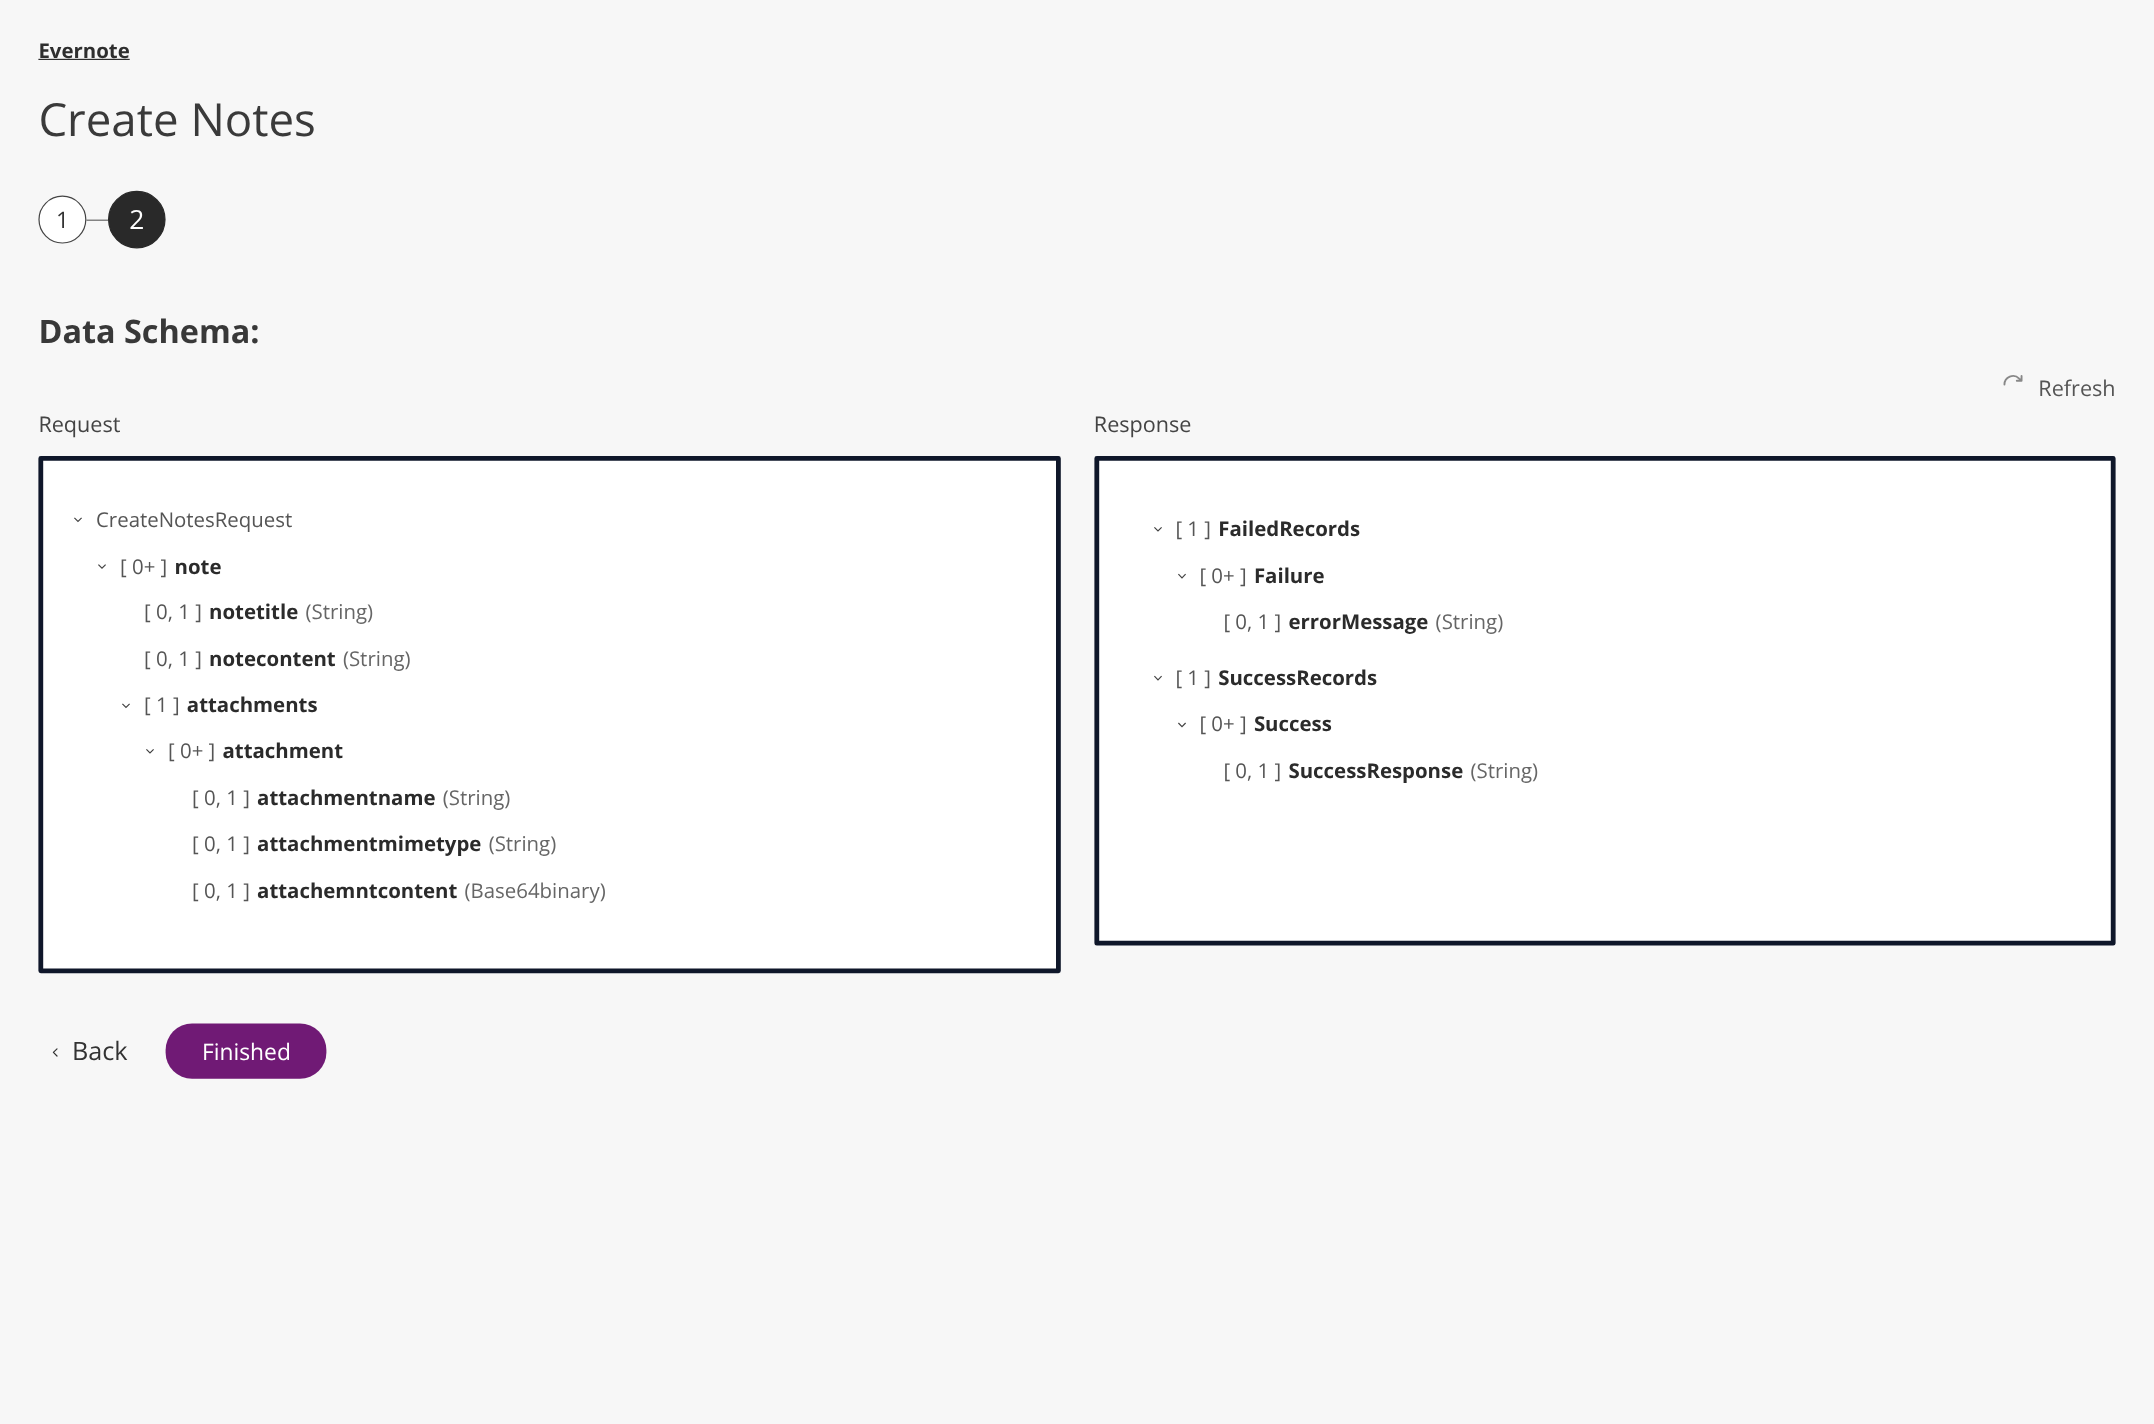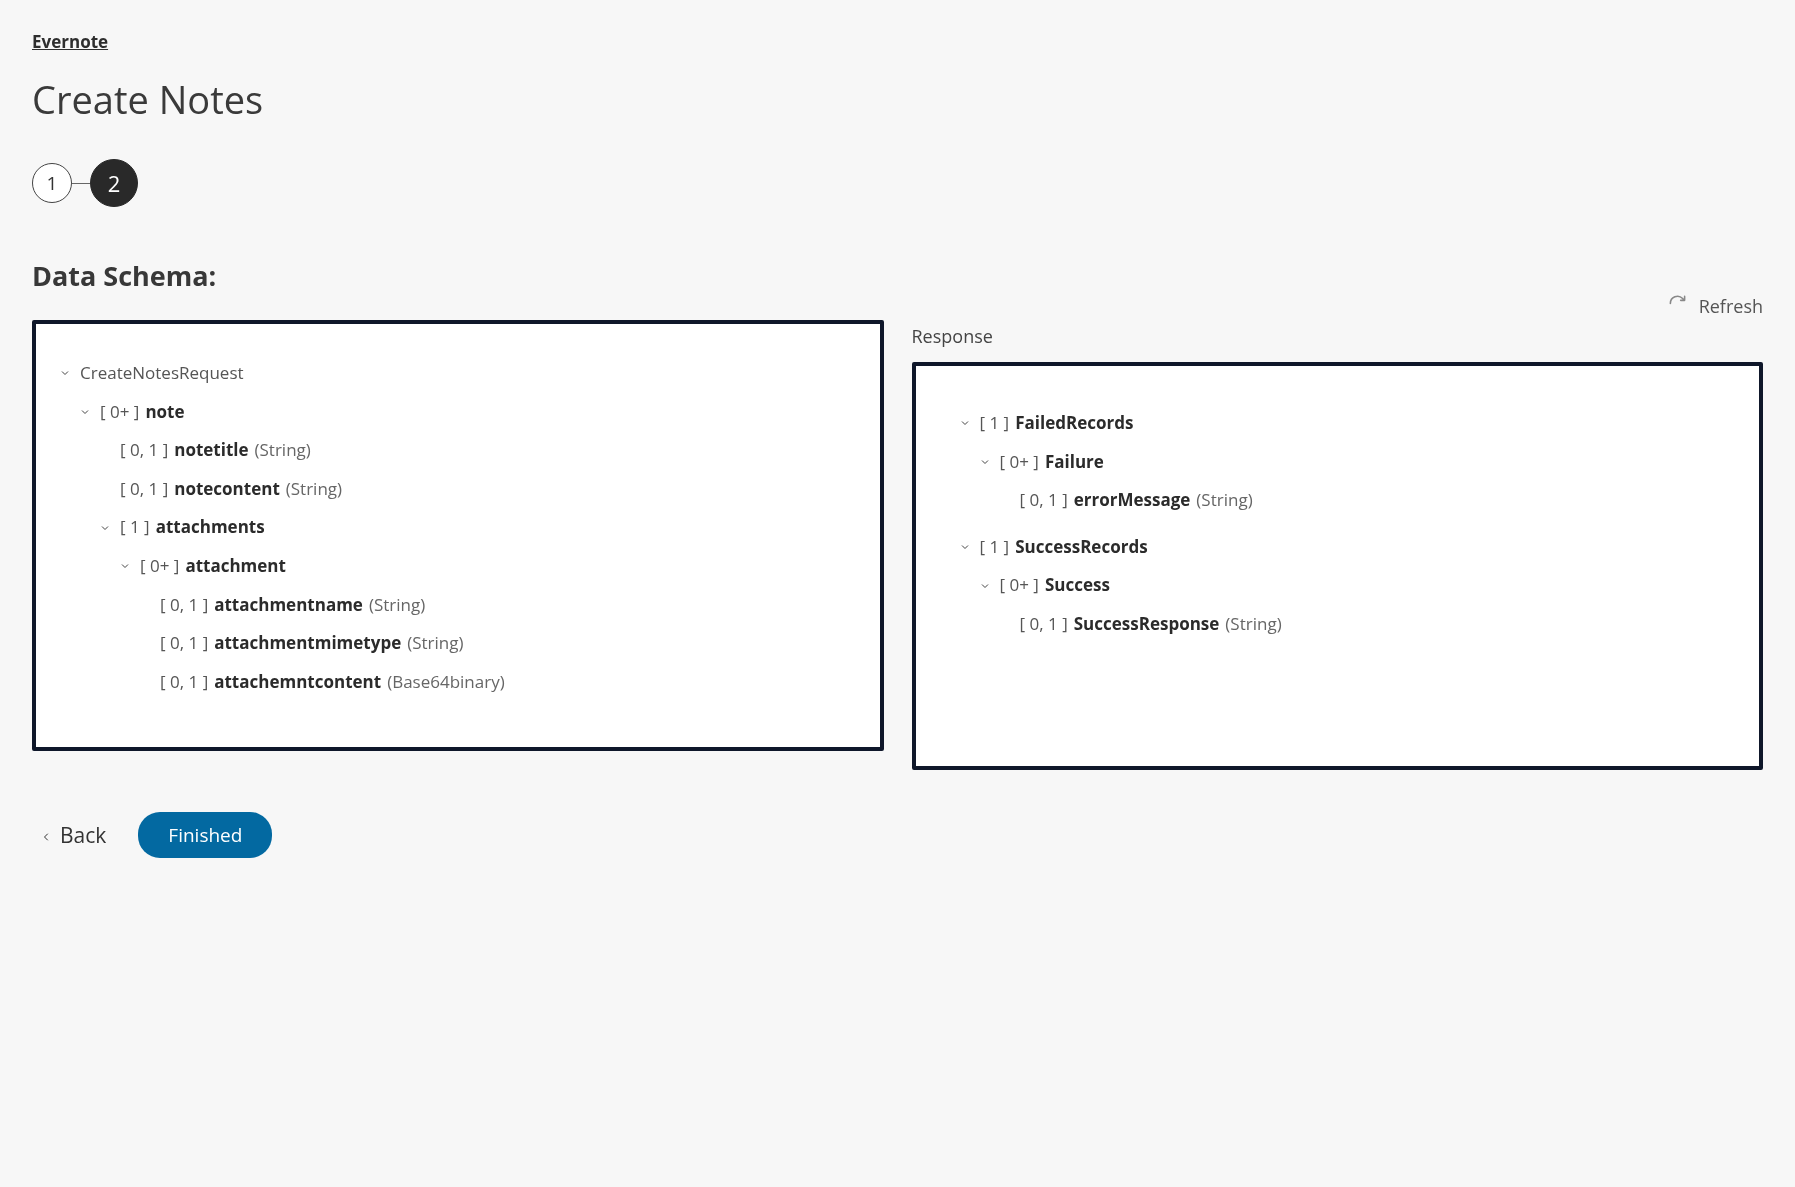"Refresh" .refresh-row { margin-top: none -> 17px }
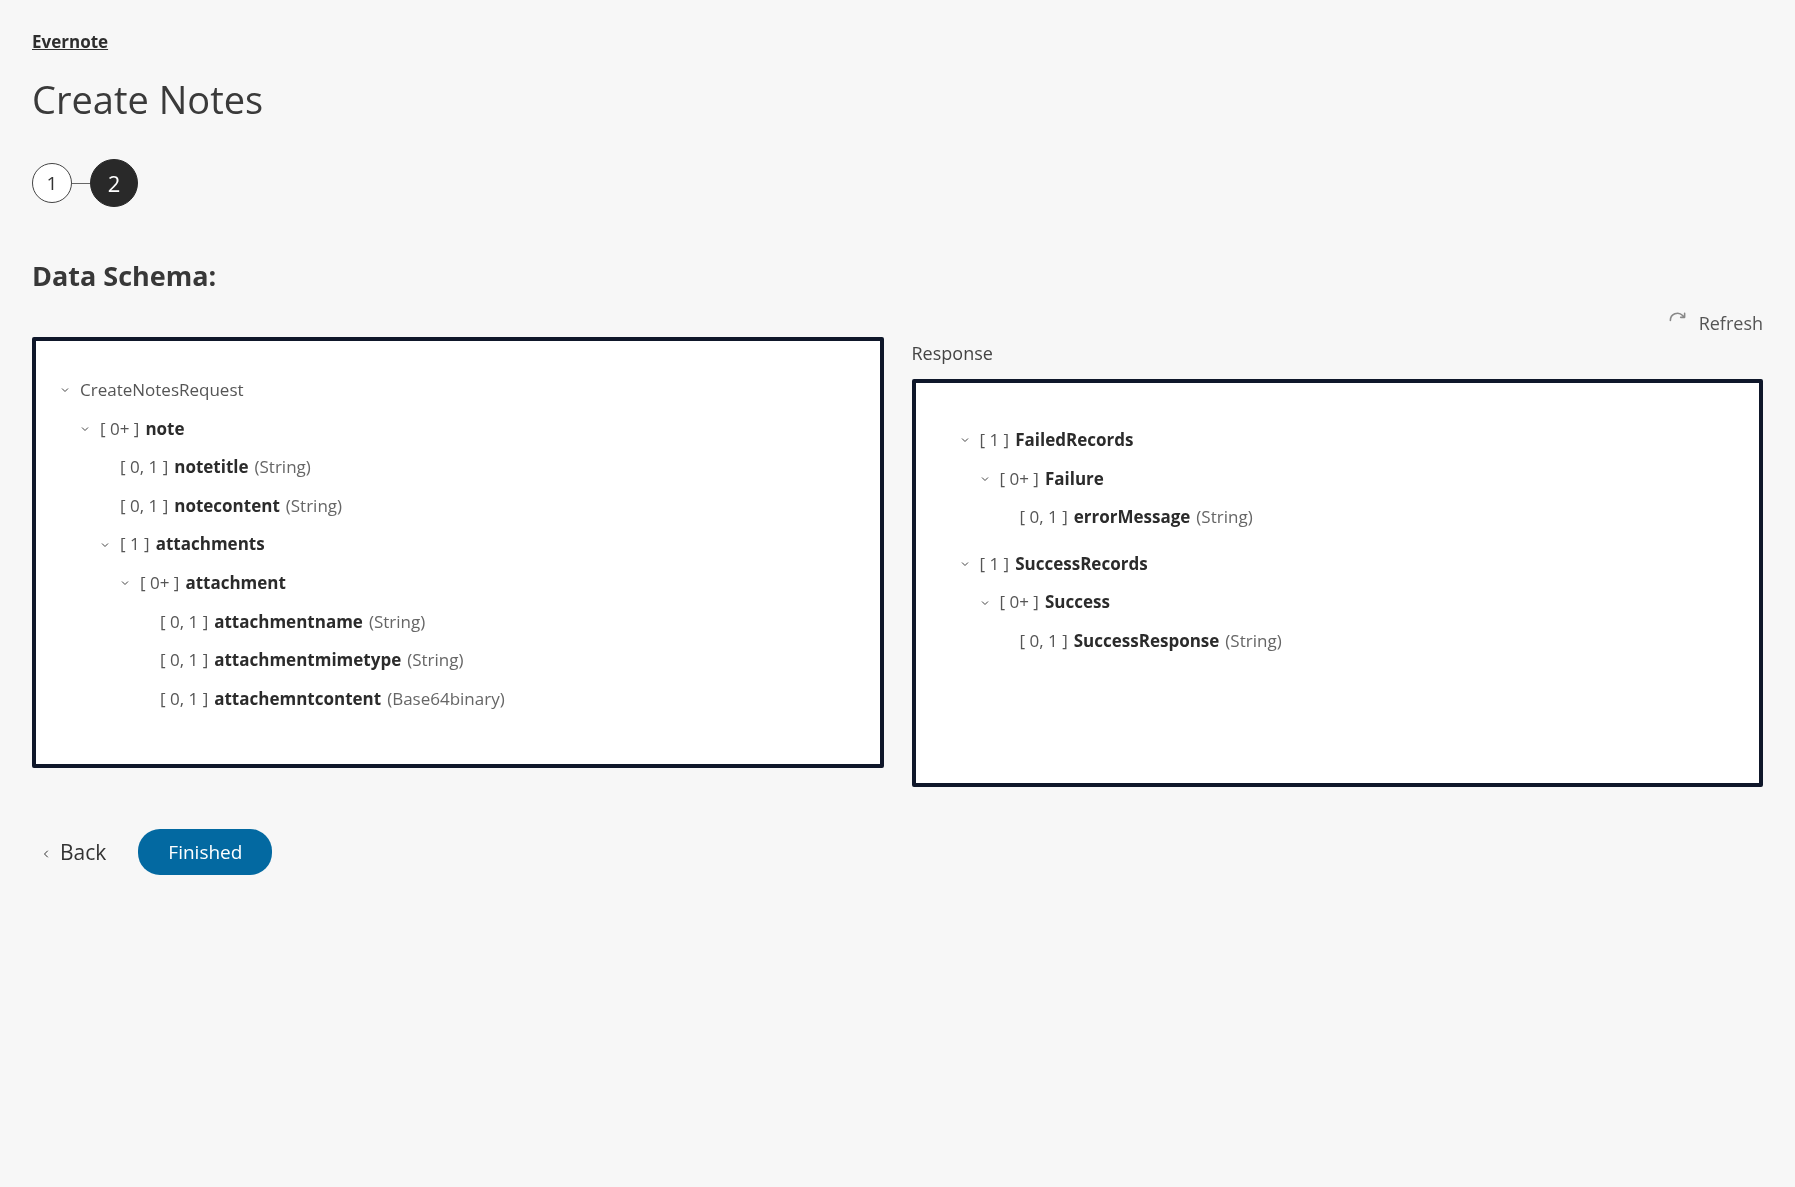"Request" div.col-label { html: none -> <div>Request</div> }
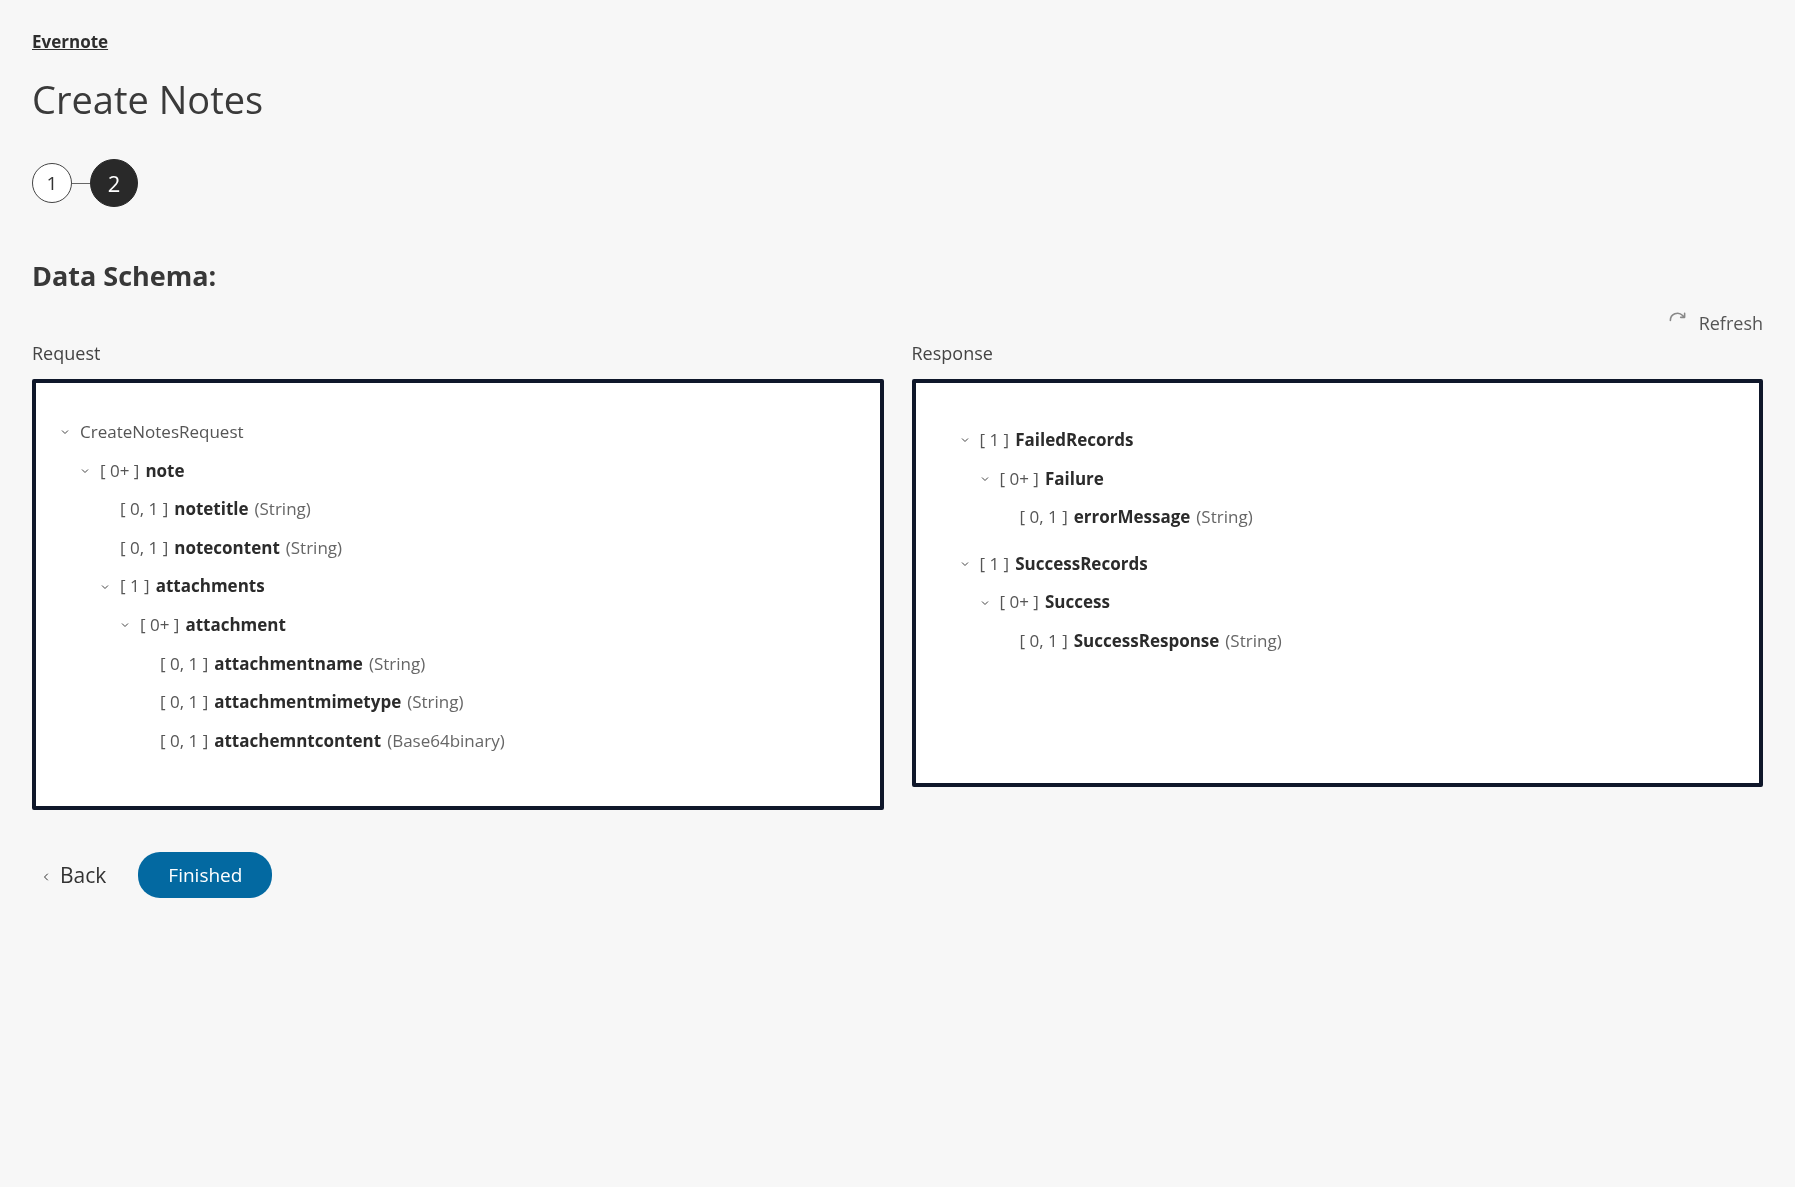"Finished" .btn-primary { background: #0369a1 -> #701a75 }
